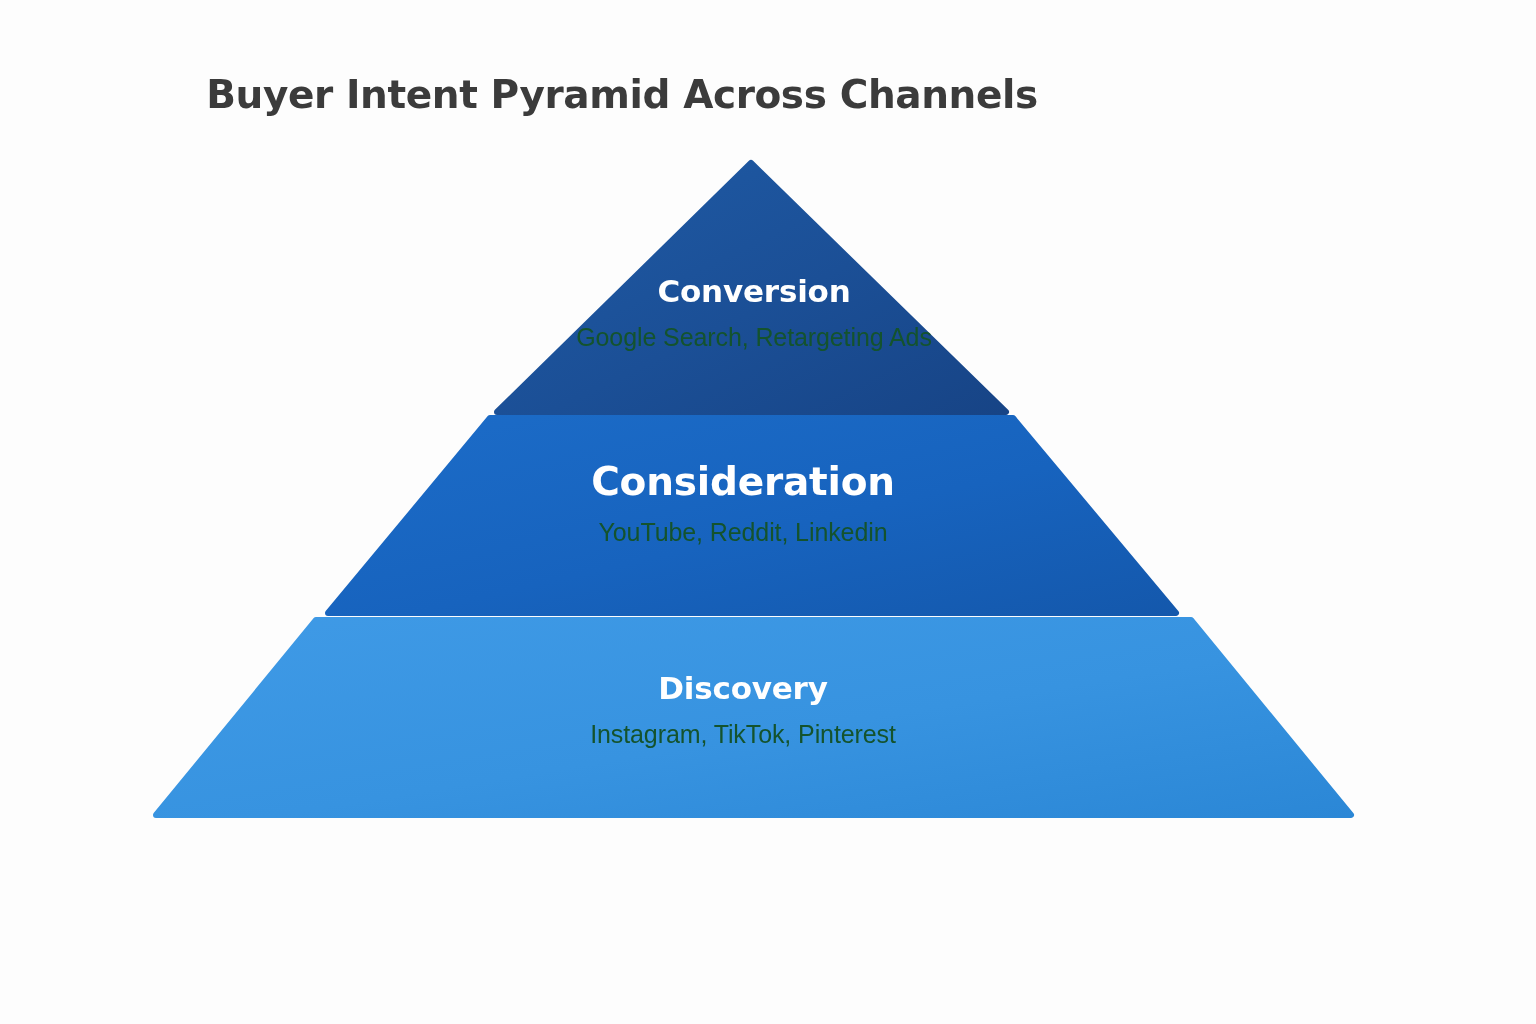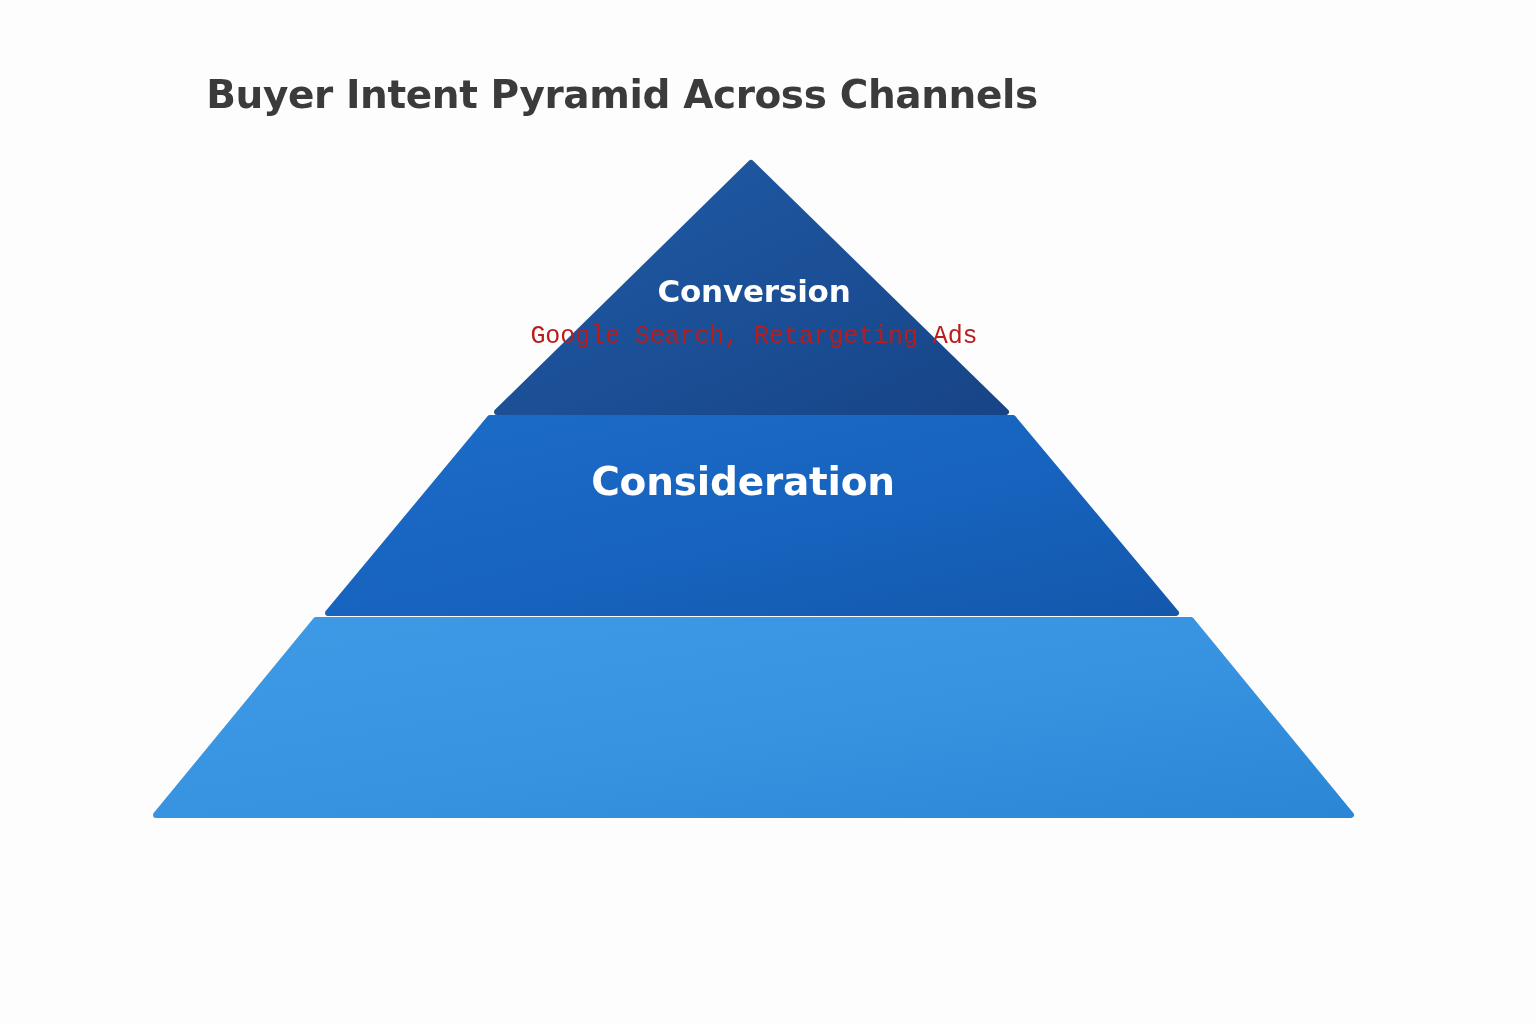"Google Search, Retargeting Ads" .tier-subtitle { color: #b91c1c -> #14532d; font-family: Liberation Mono, monospace -> Liberation Sans, sans-serif }
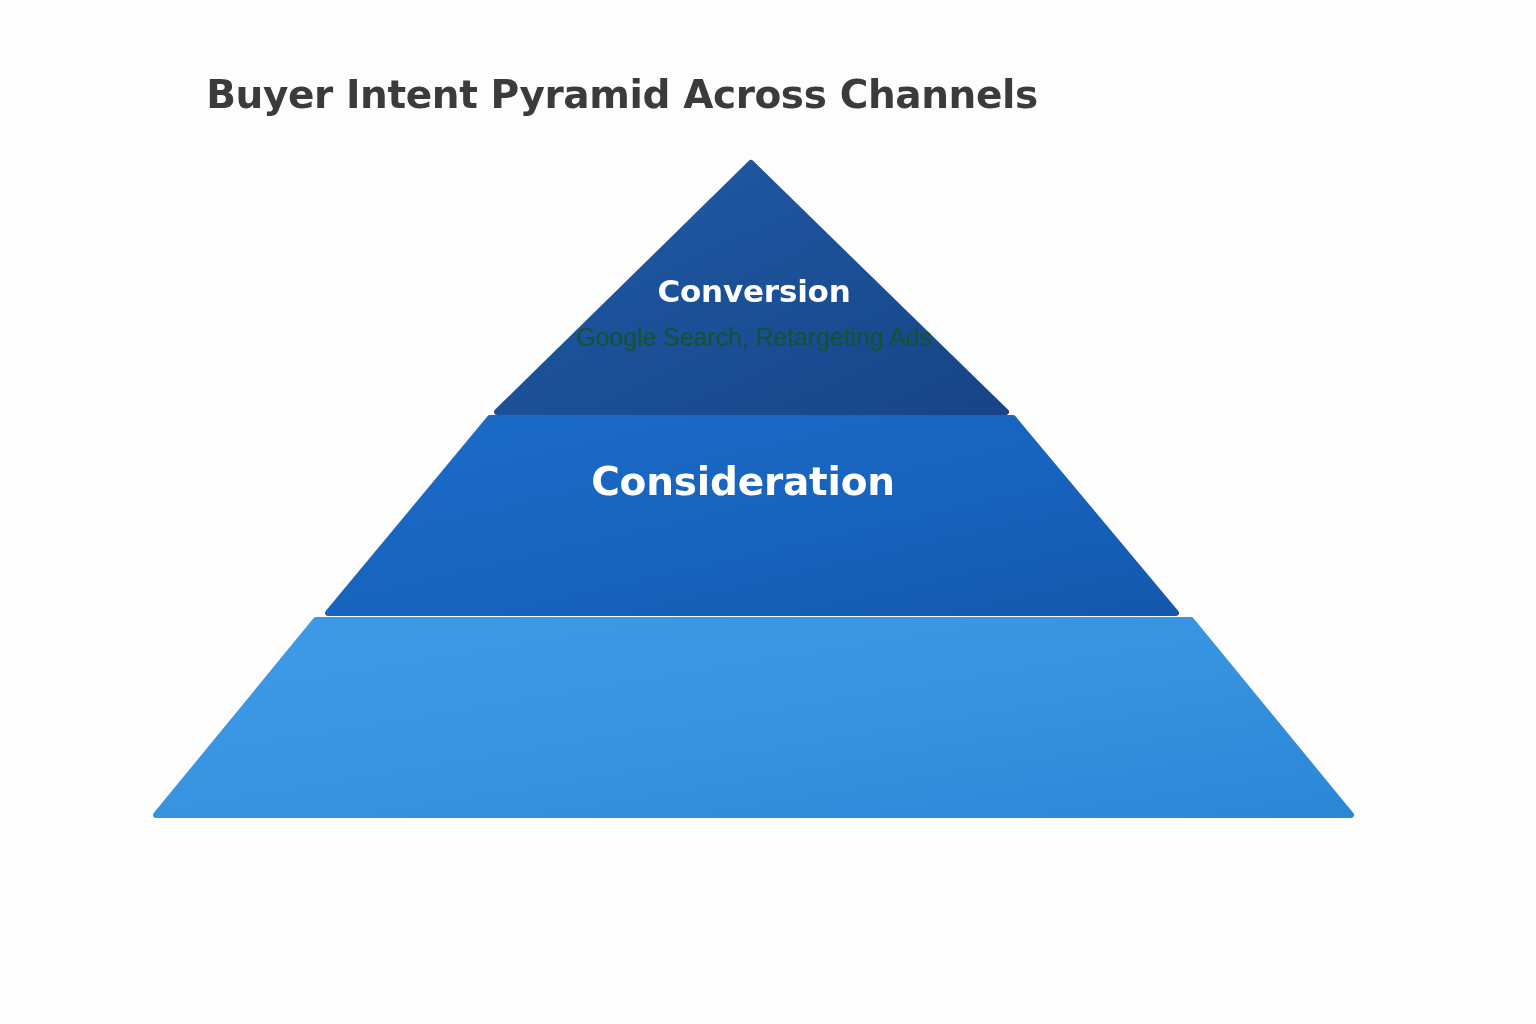"YouTube, Reddit, Linkedin" div.tier-subtitle { html: none -> <div>YouTube, Reddit, Linkedin</div> }
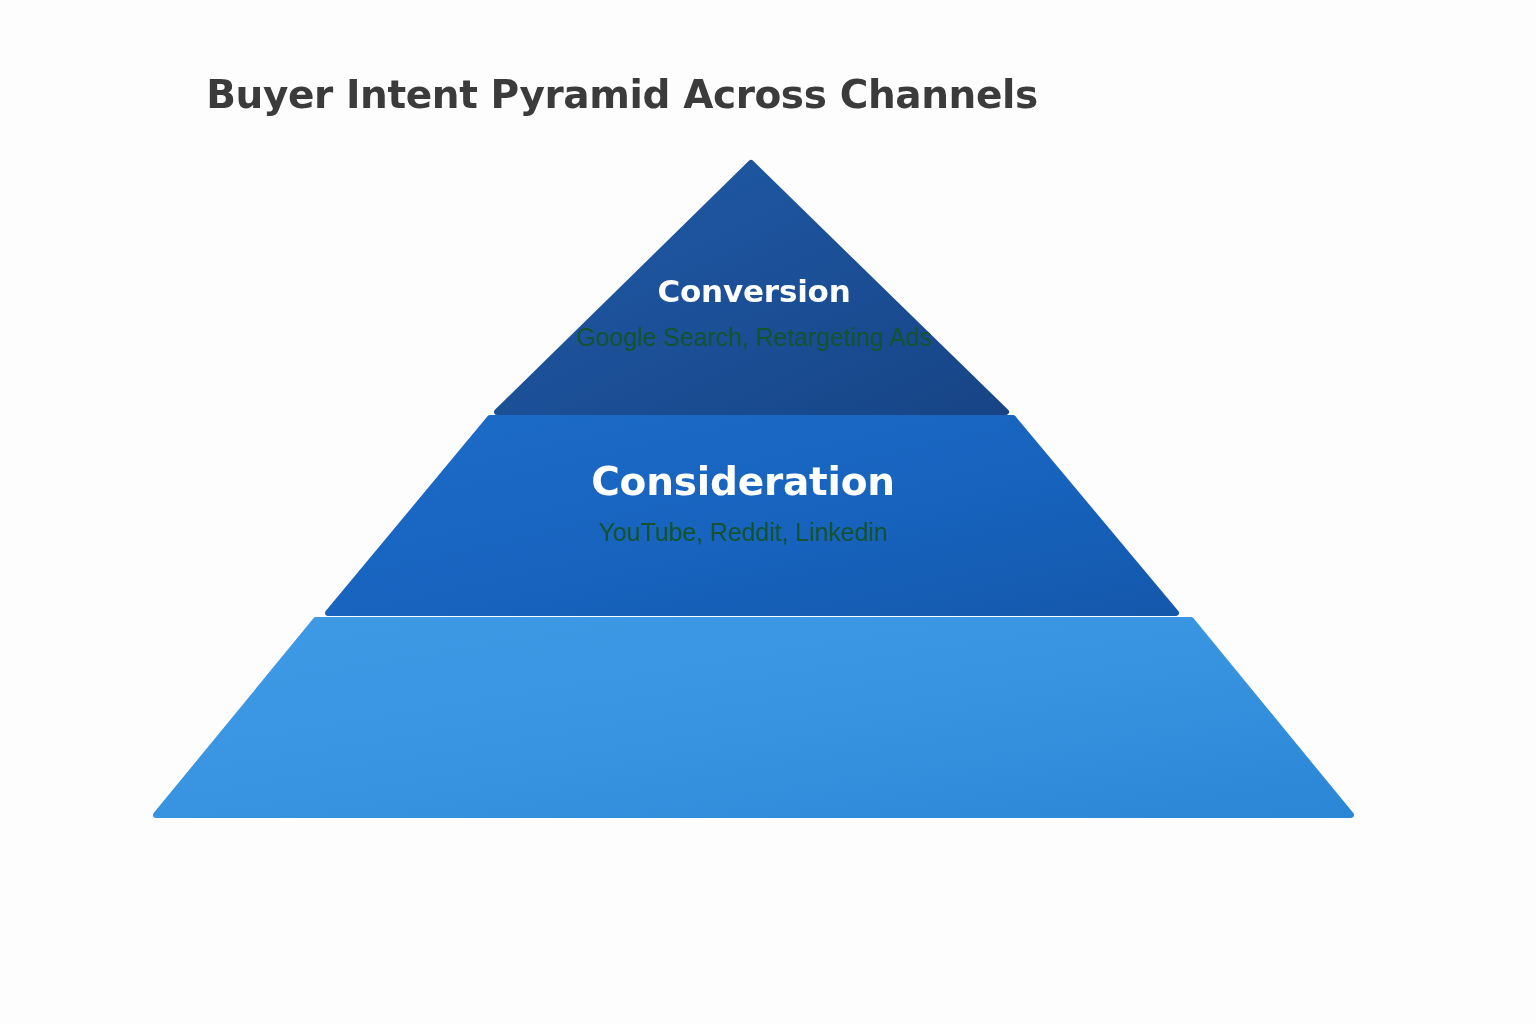"Discovery" div.tier-label-group { html: none -> <div> <div>Discovery</div> <div>Instagram, TikTok, Pinterest</div> </div> }
